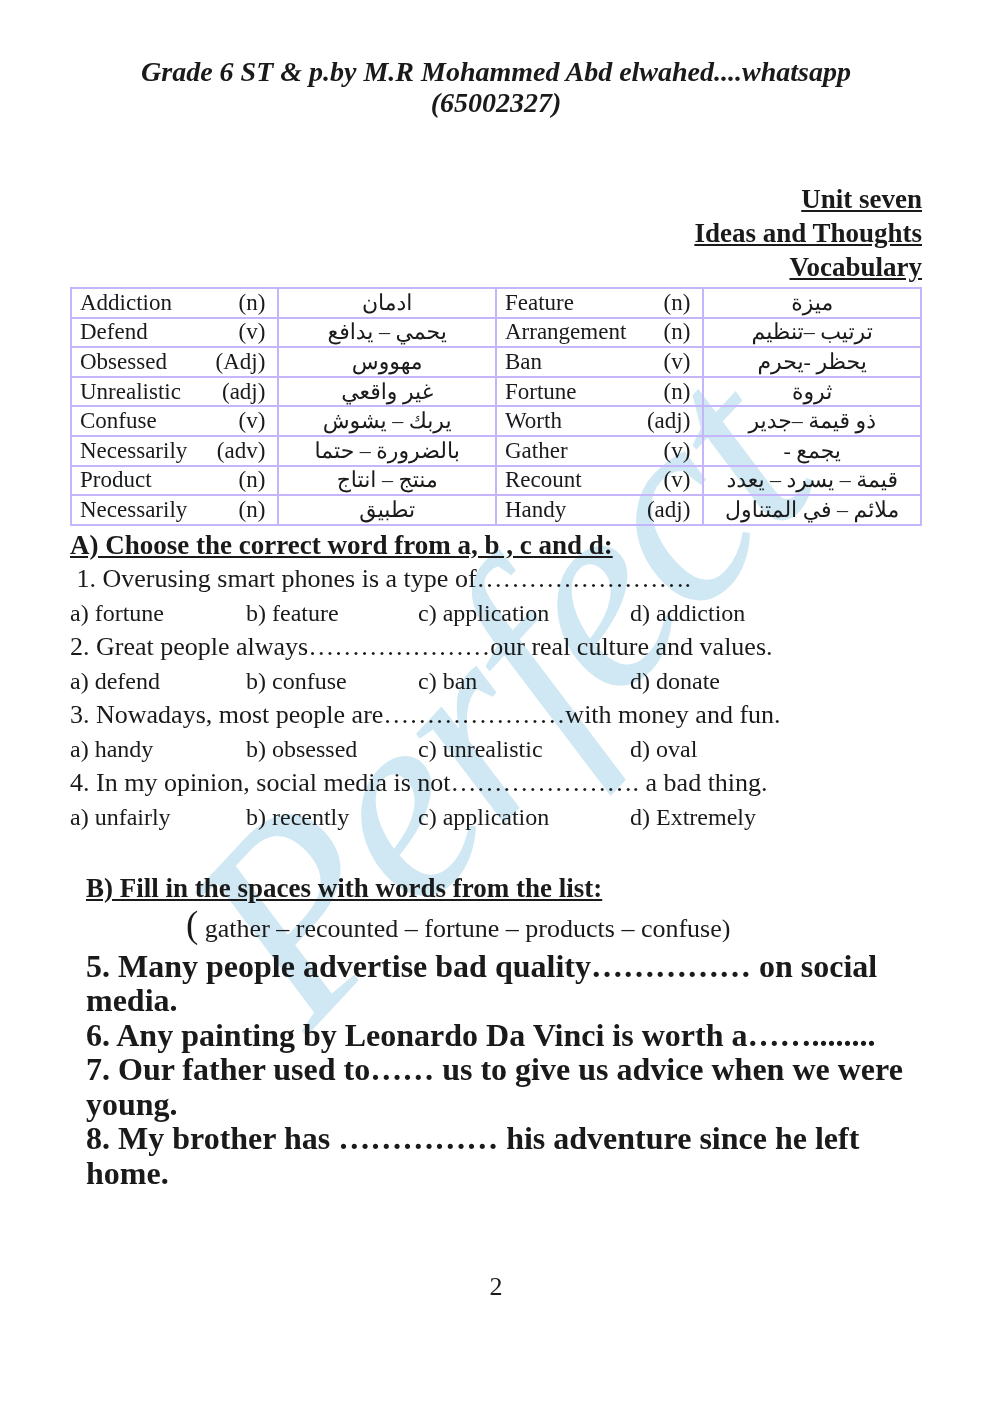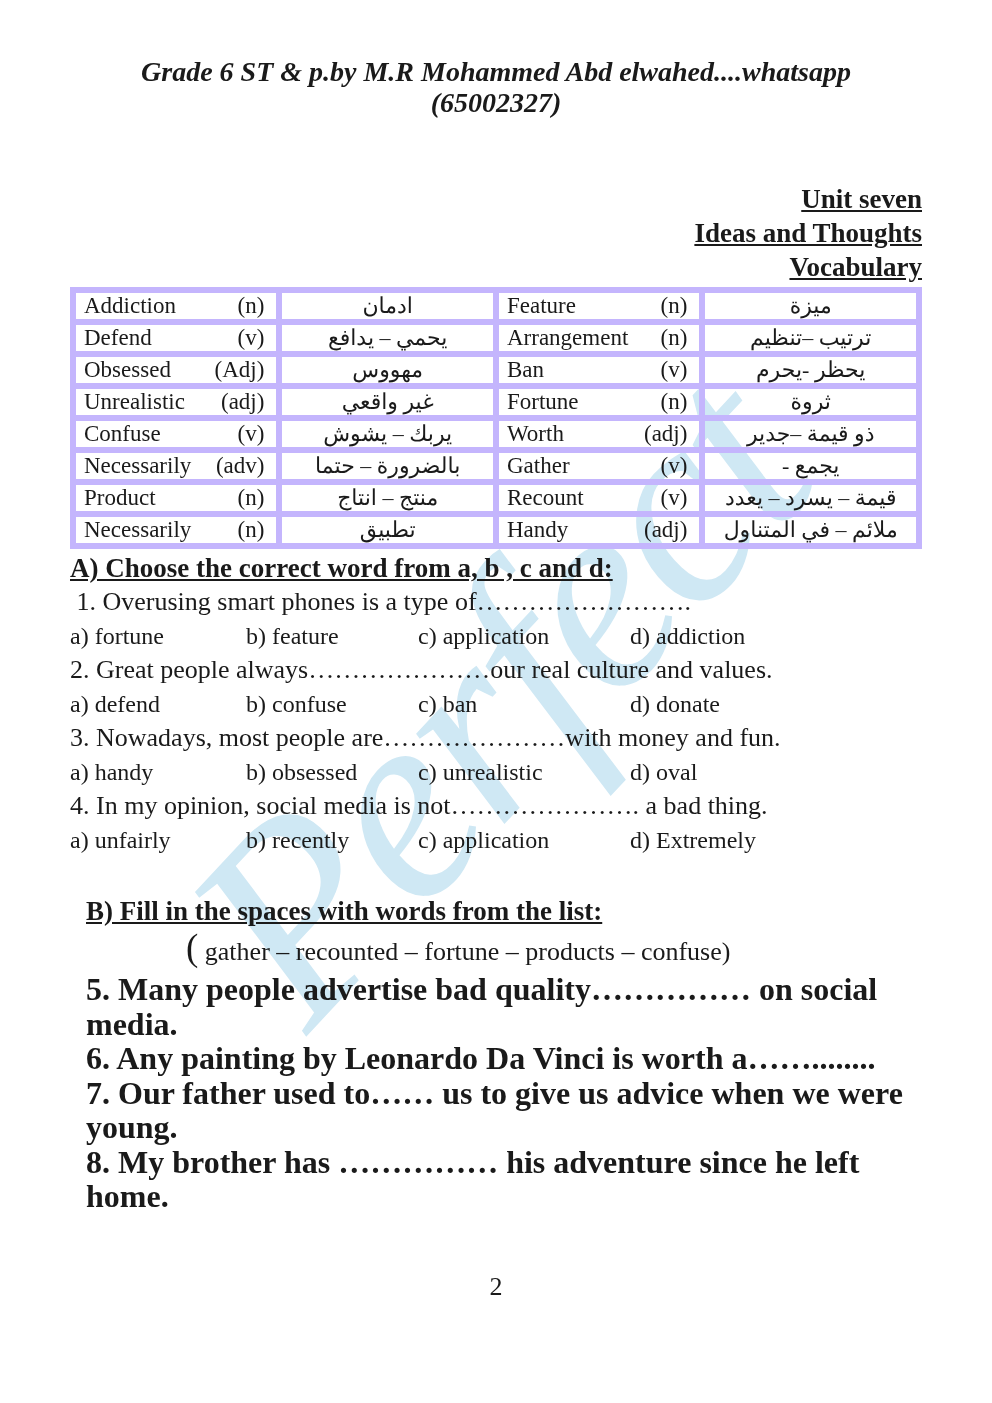"Addiction" table.vocab td { border: 6px solid #c4b5fd -> 2px solid #c4b5fd }
